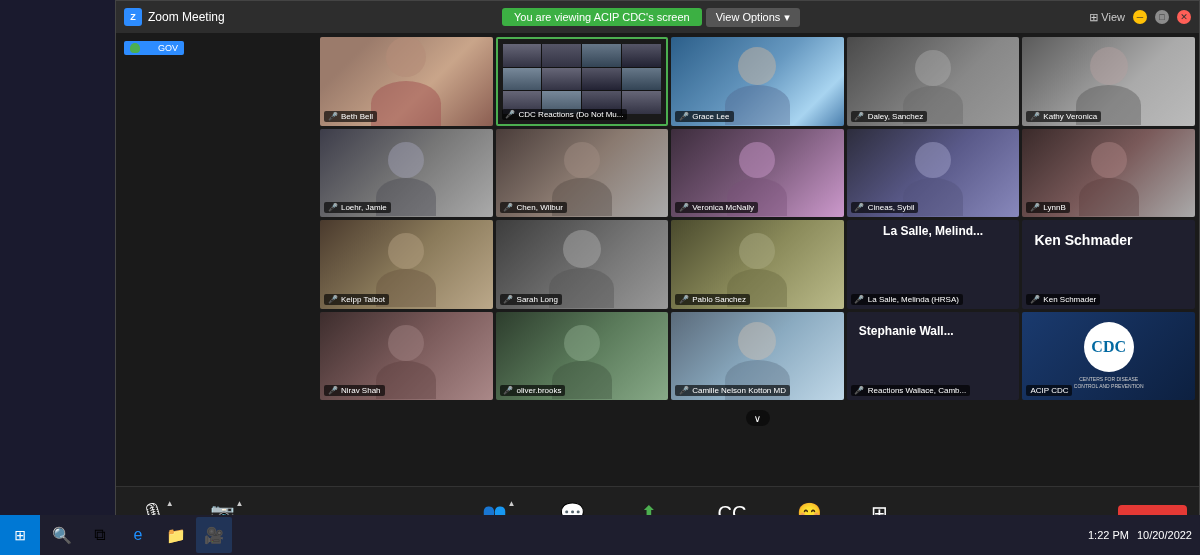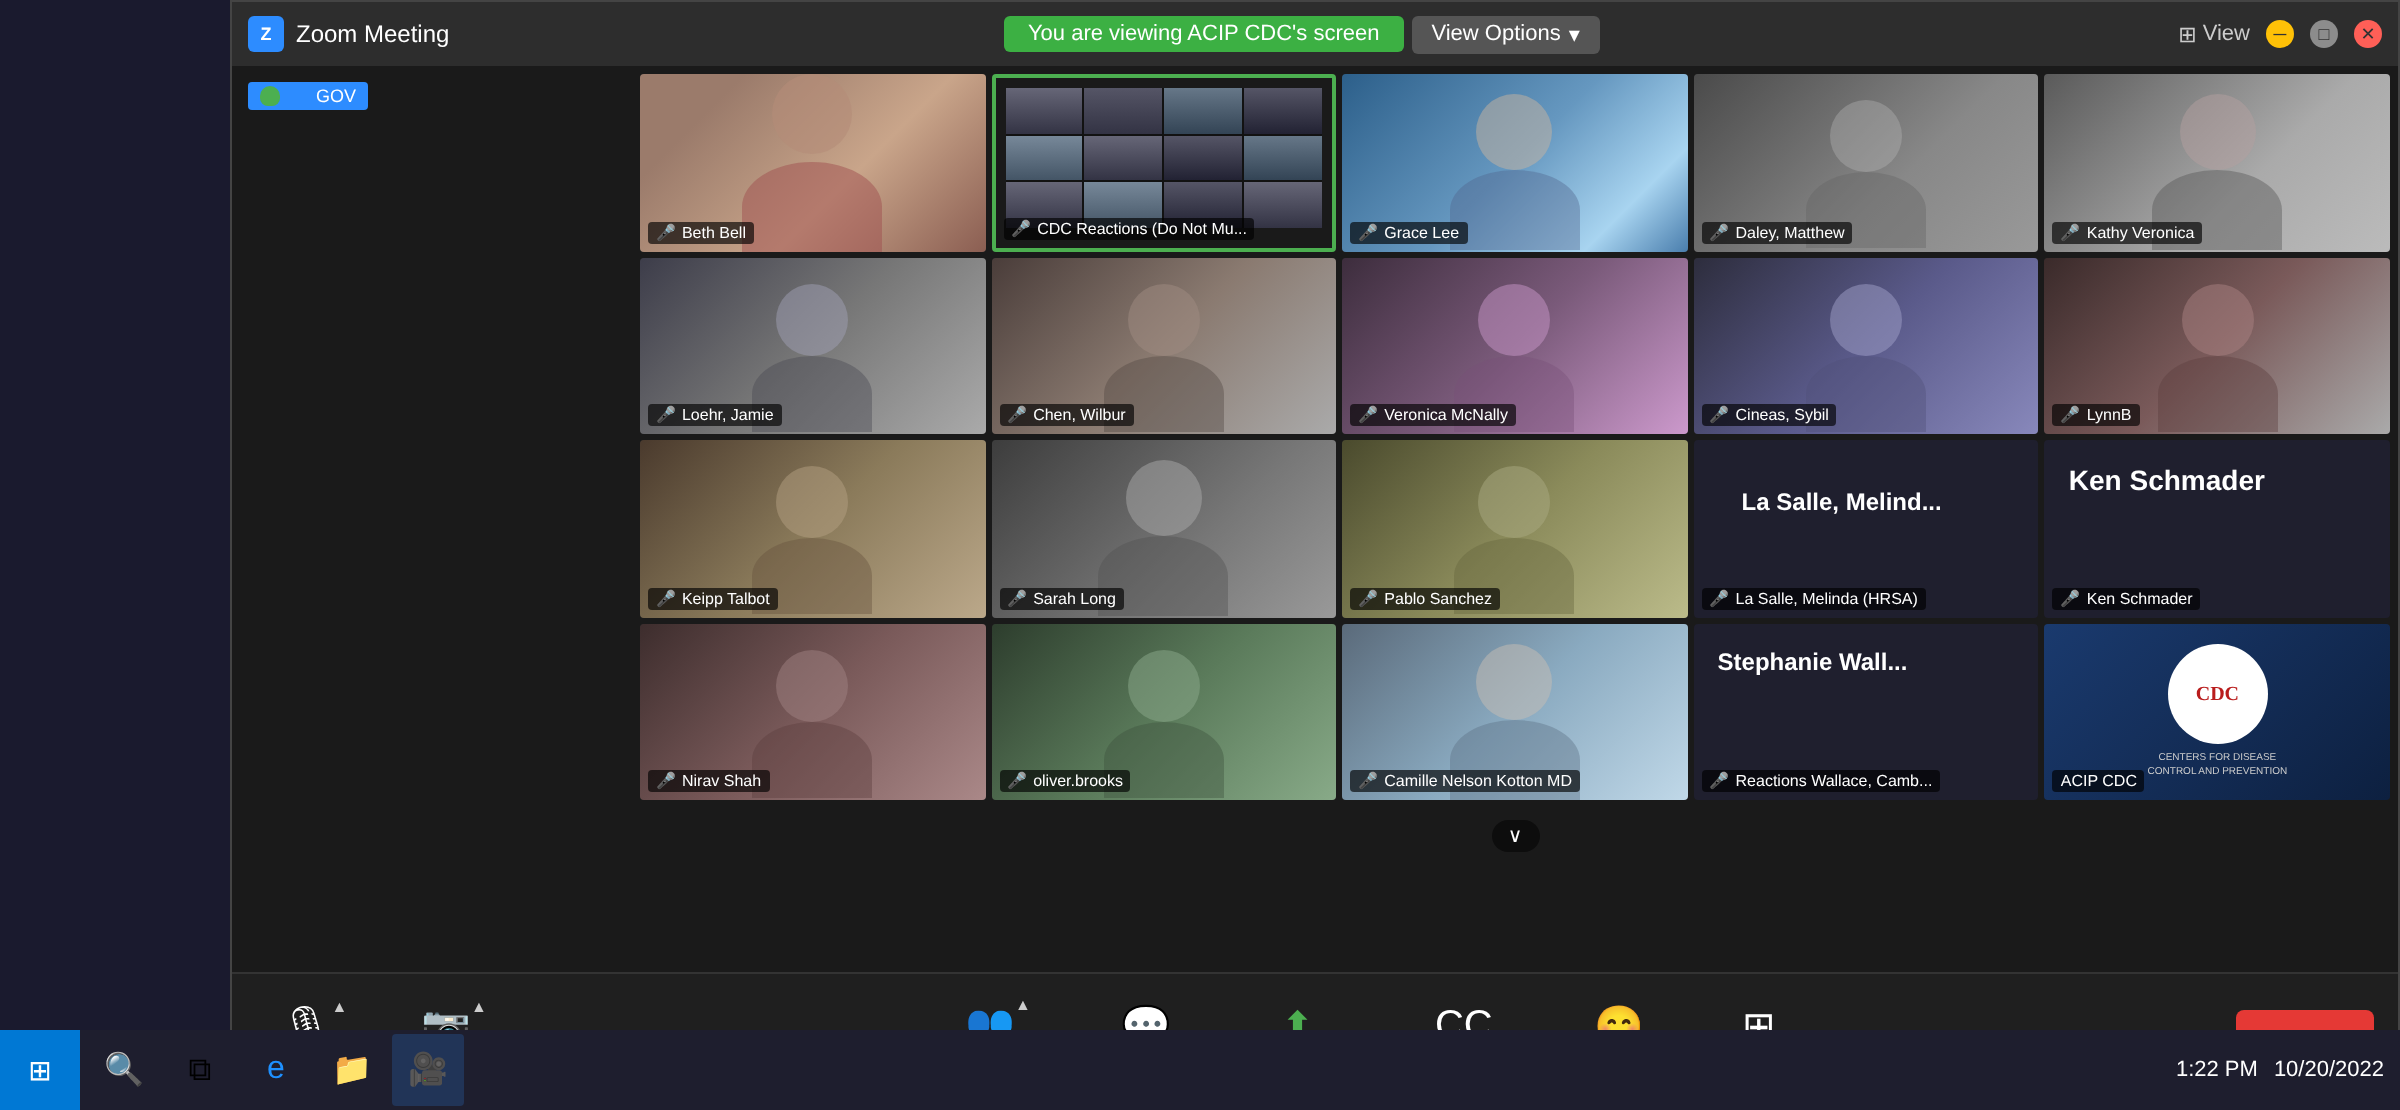"Daley, Matthew" span { text: Matthew -> Sanchez }
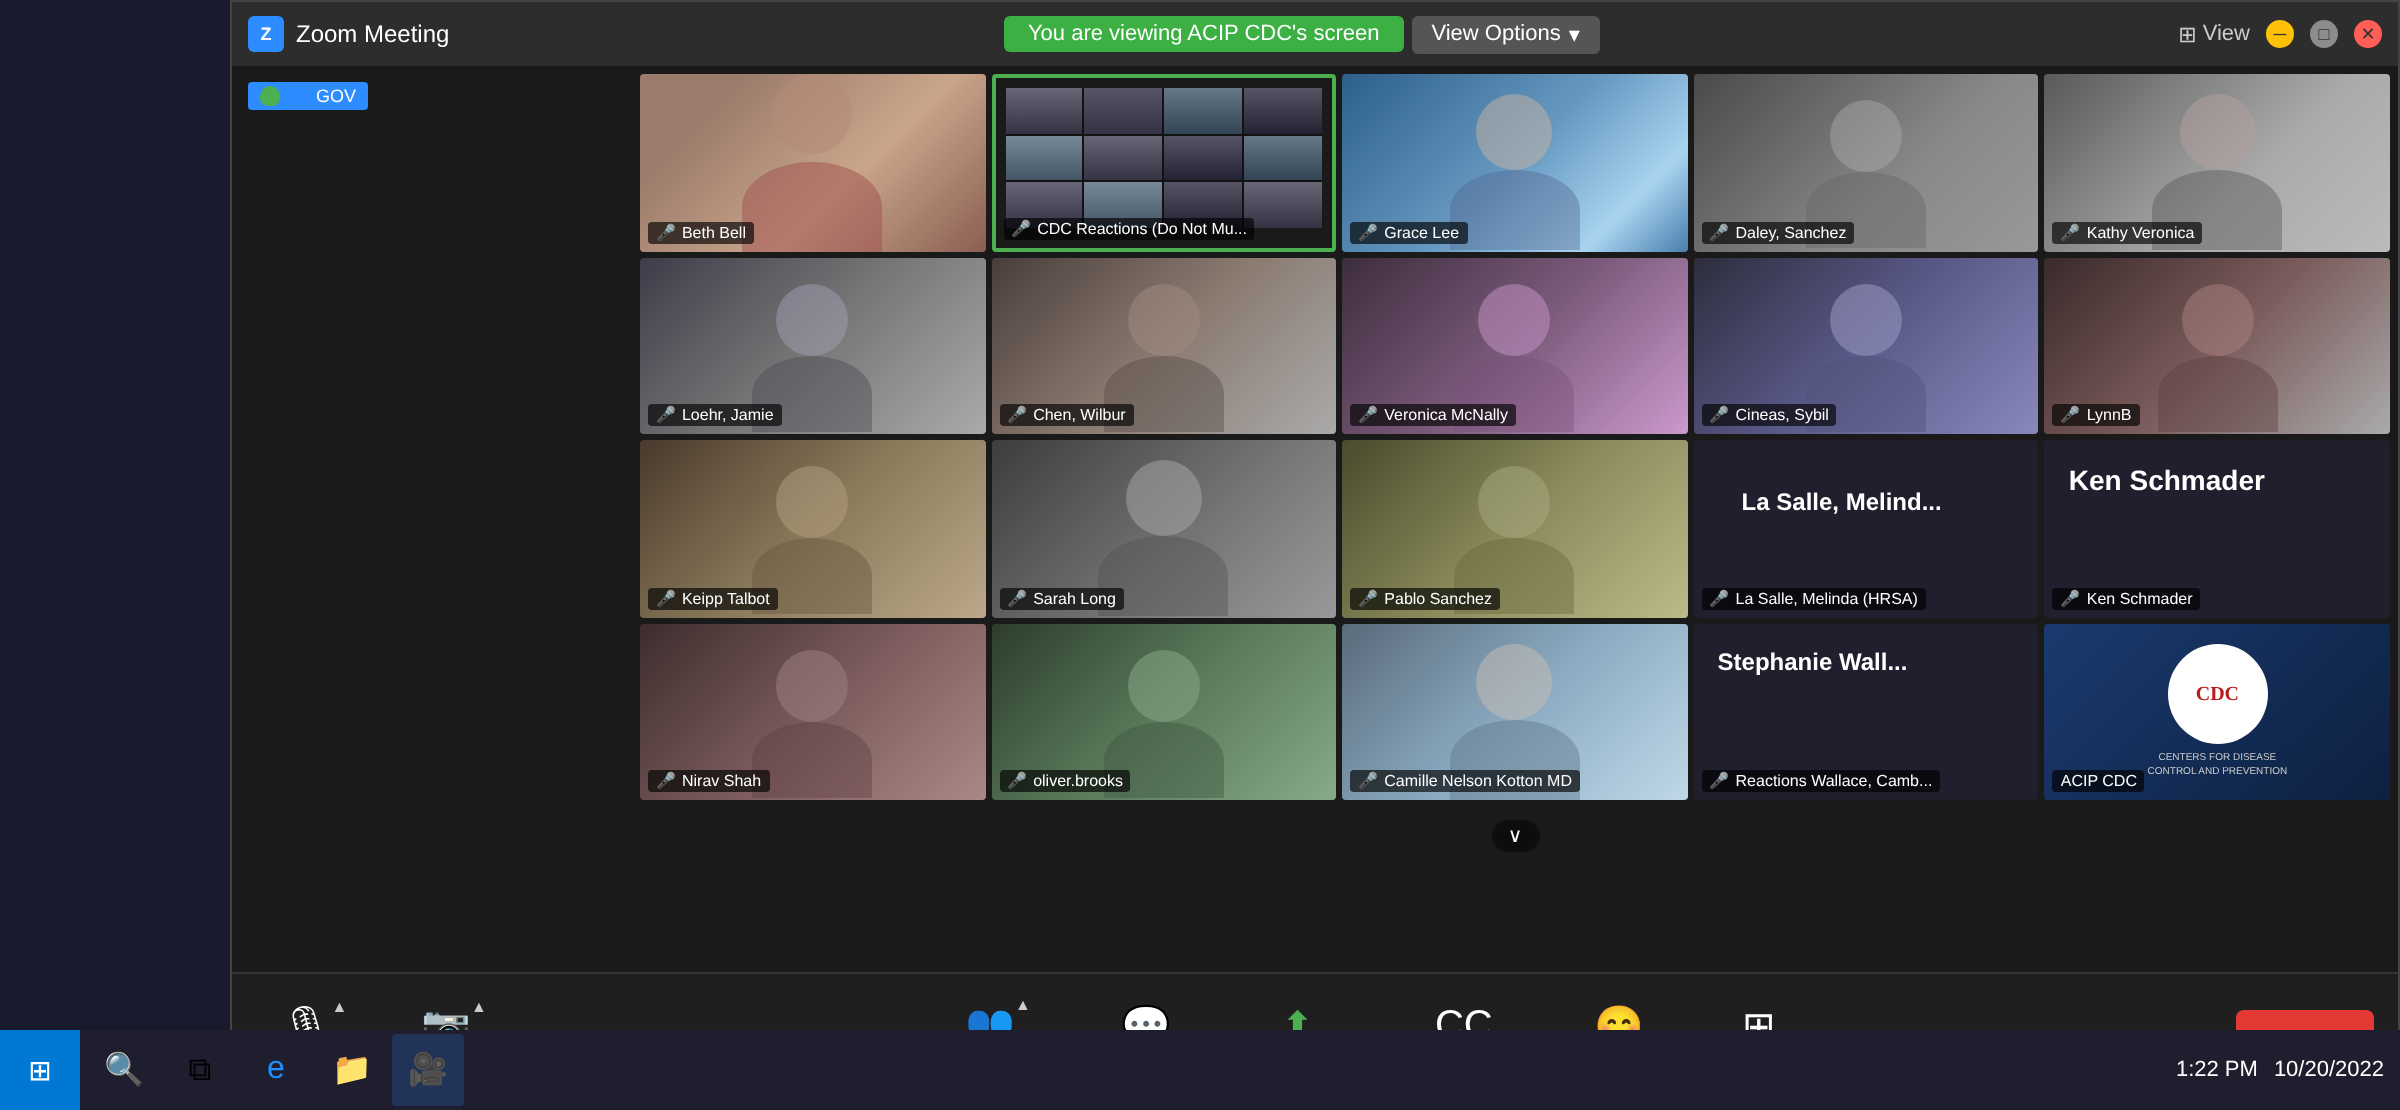"La Salle, Melind..." div { align-items: flex-start -> center; padding: 20px -> 0 }
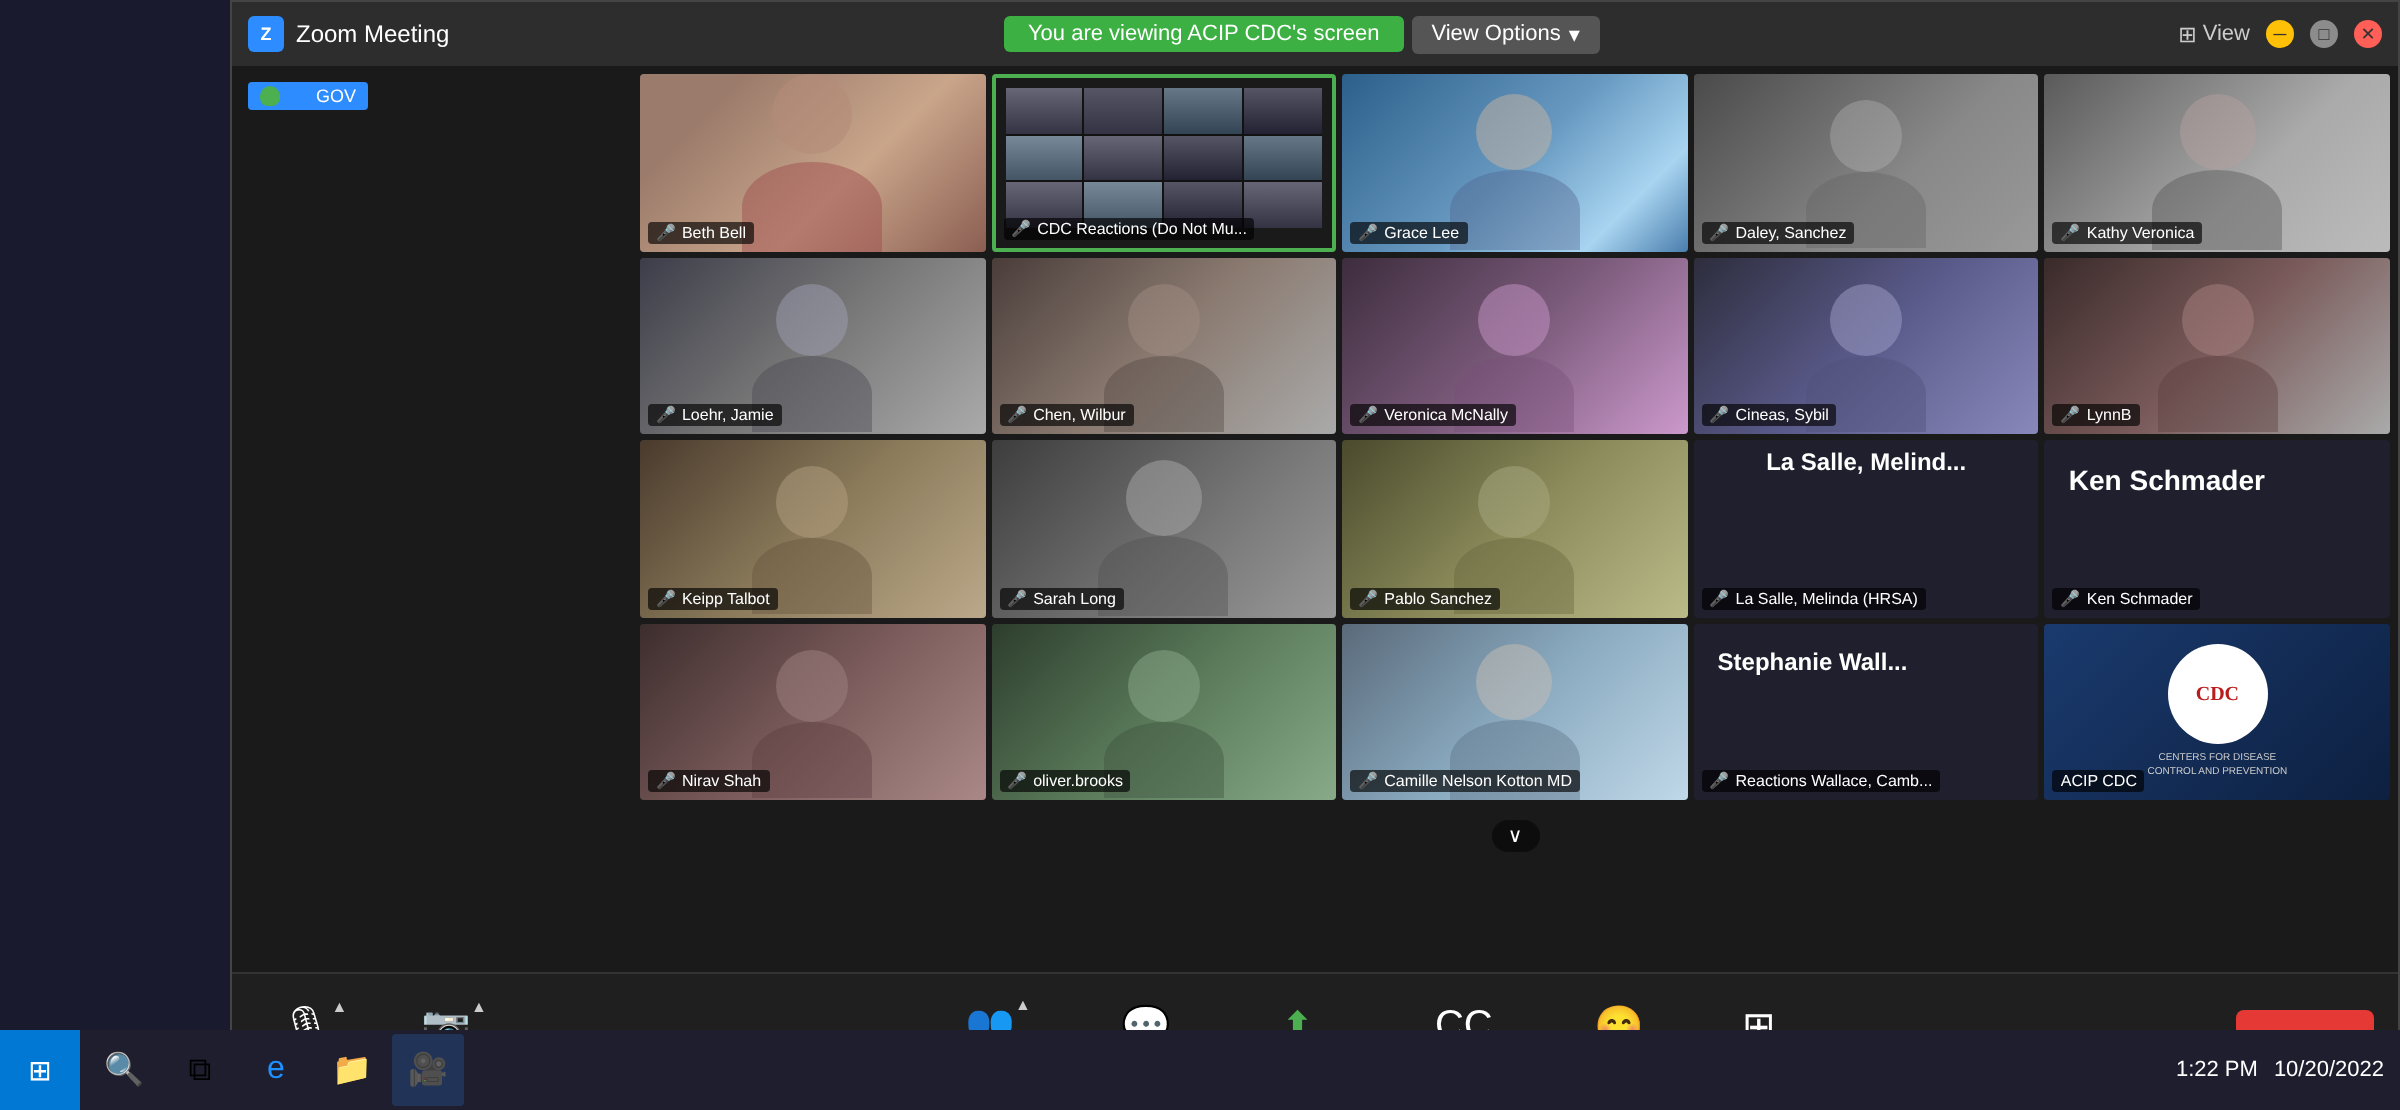"CDC" span { color: #b91c1c -> #0369a1; font-size: 10px -> 16px }
